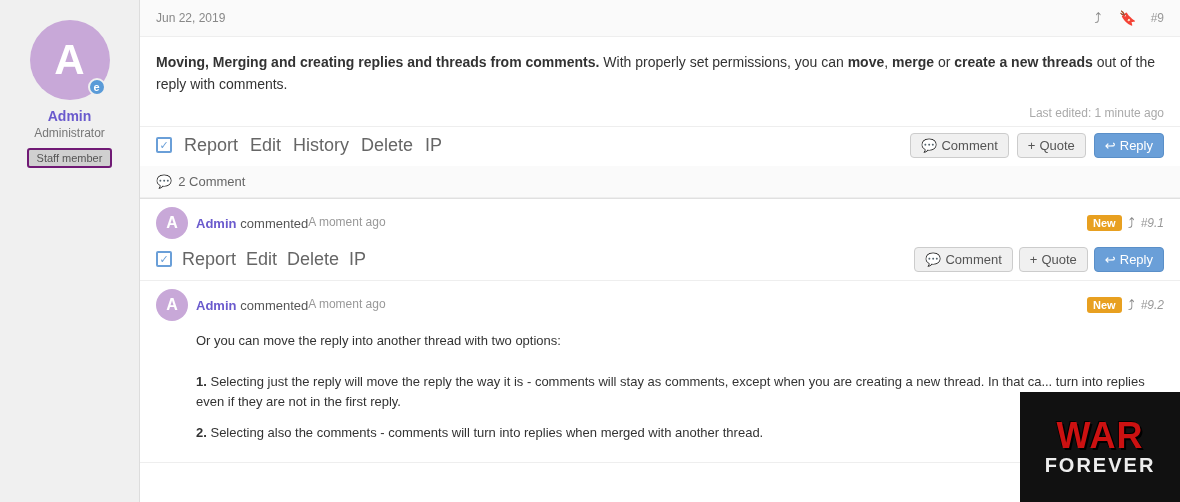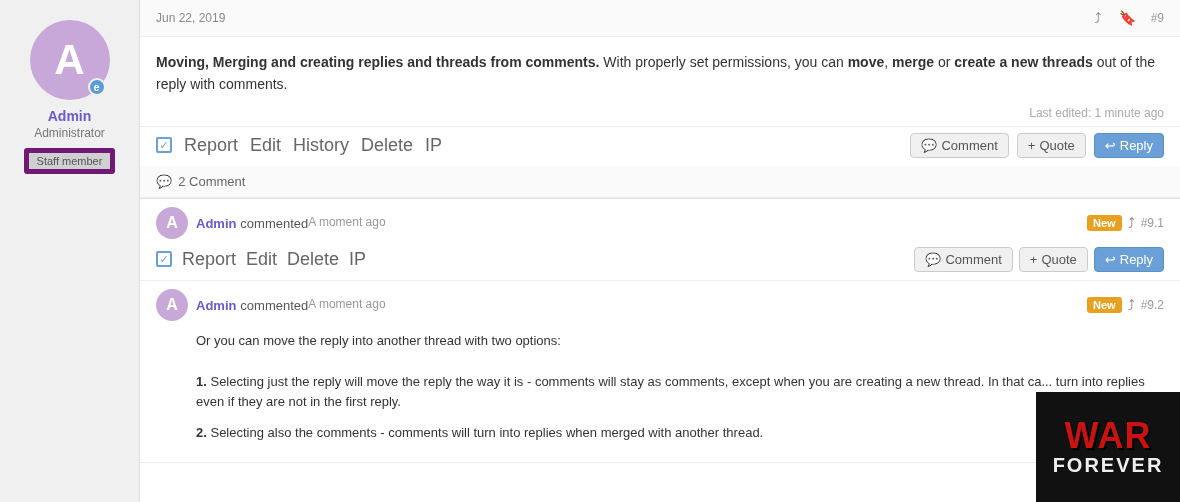"Staff member" .staff-badge { border: 5px solid #701a75 -> 2px solid #701a75 }
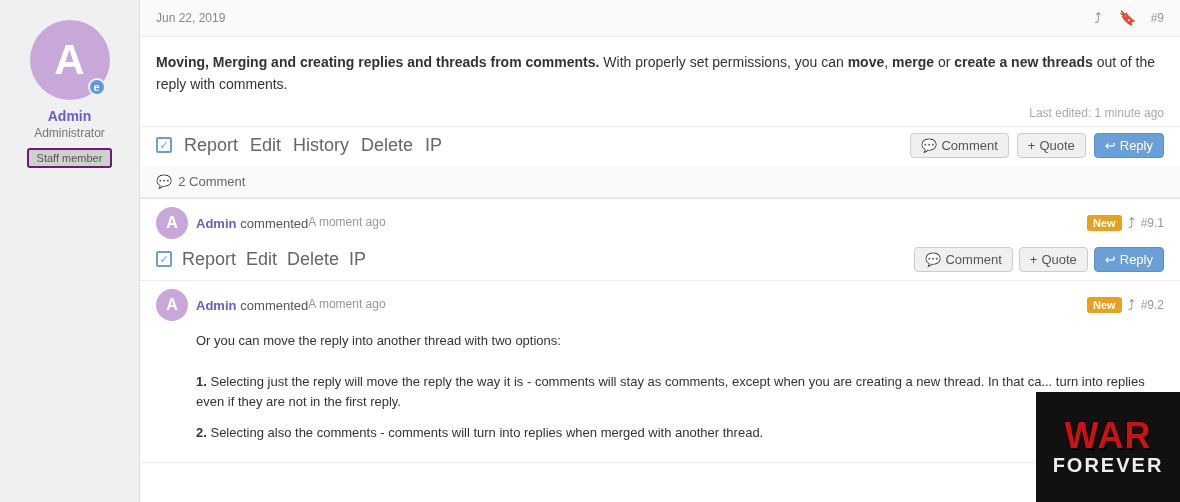"#9.1" .comment-num { font-style: none -> italic }
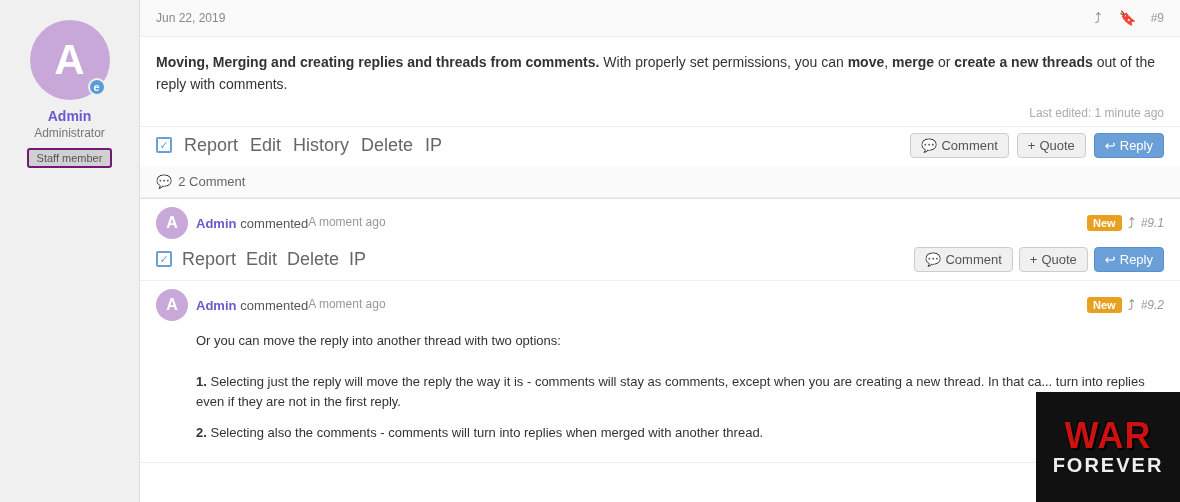"WAR" .watermark { width: 144px -> 160px }
